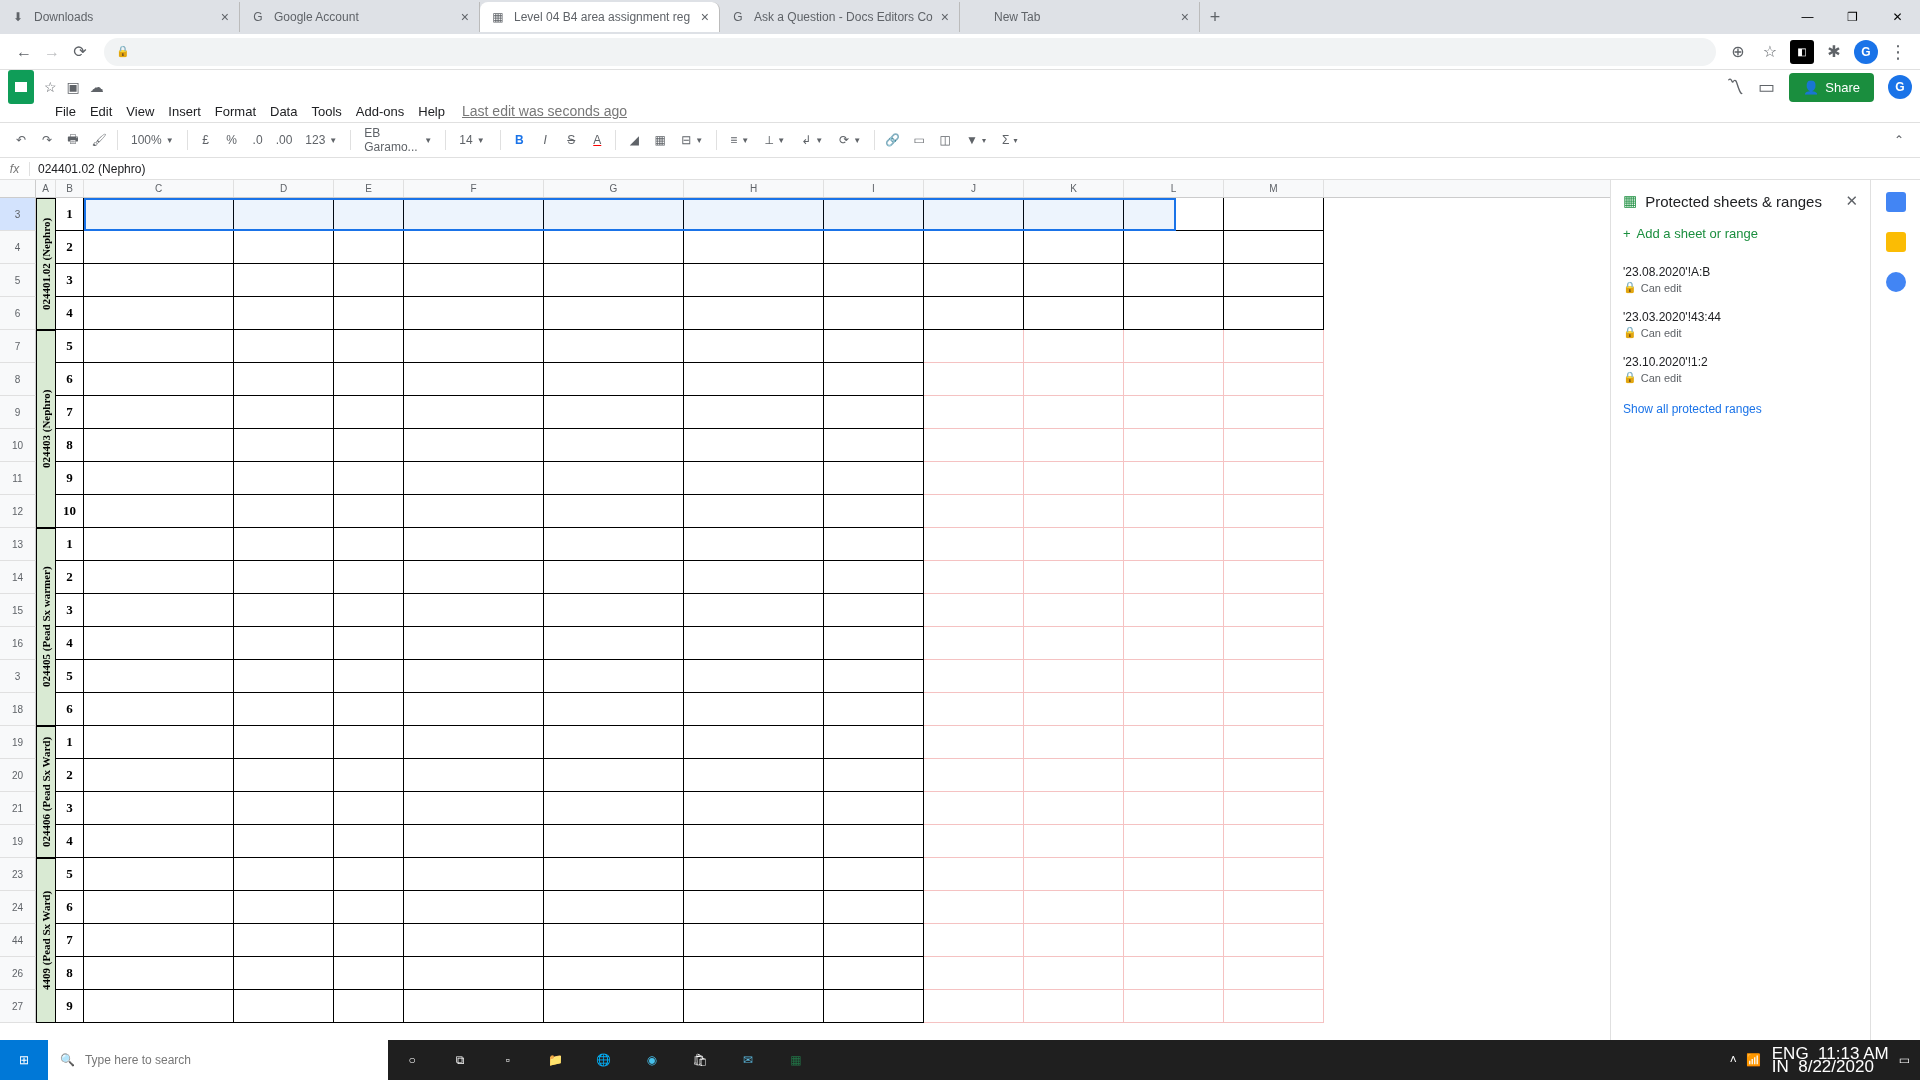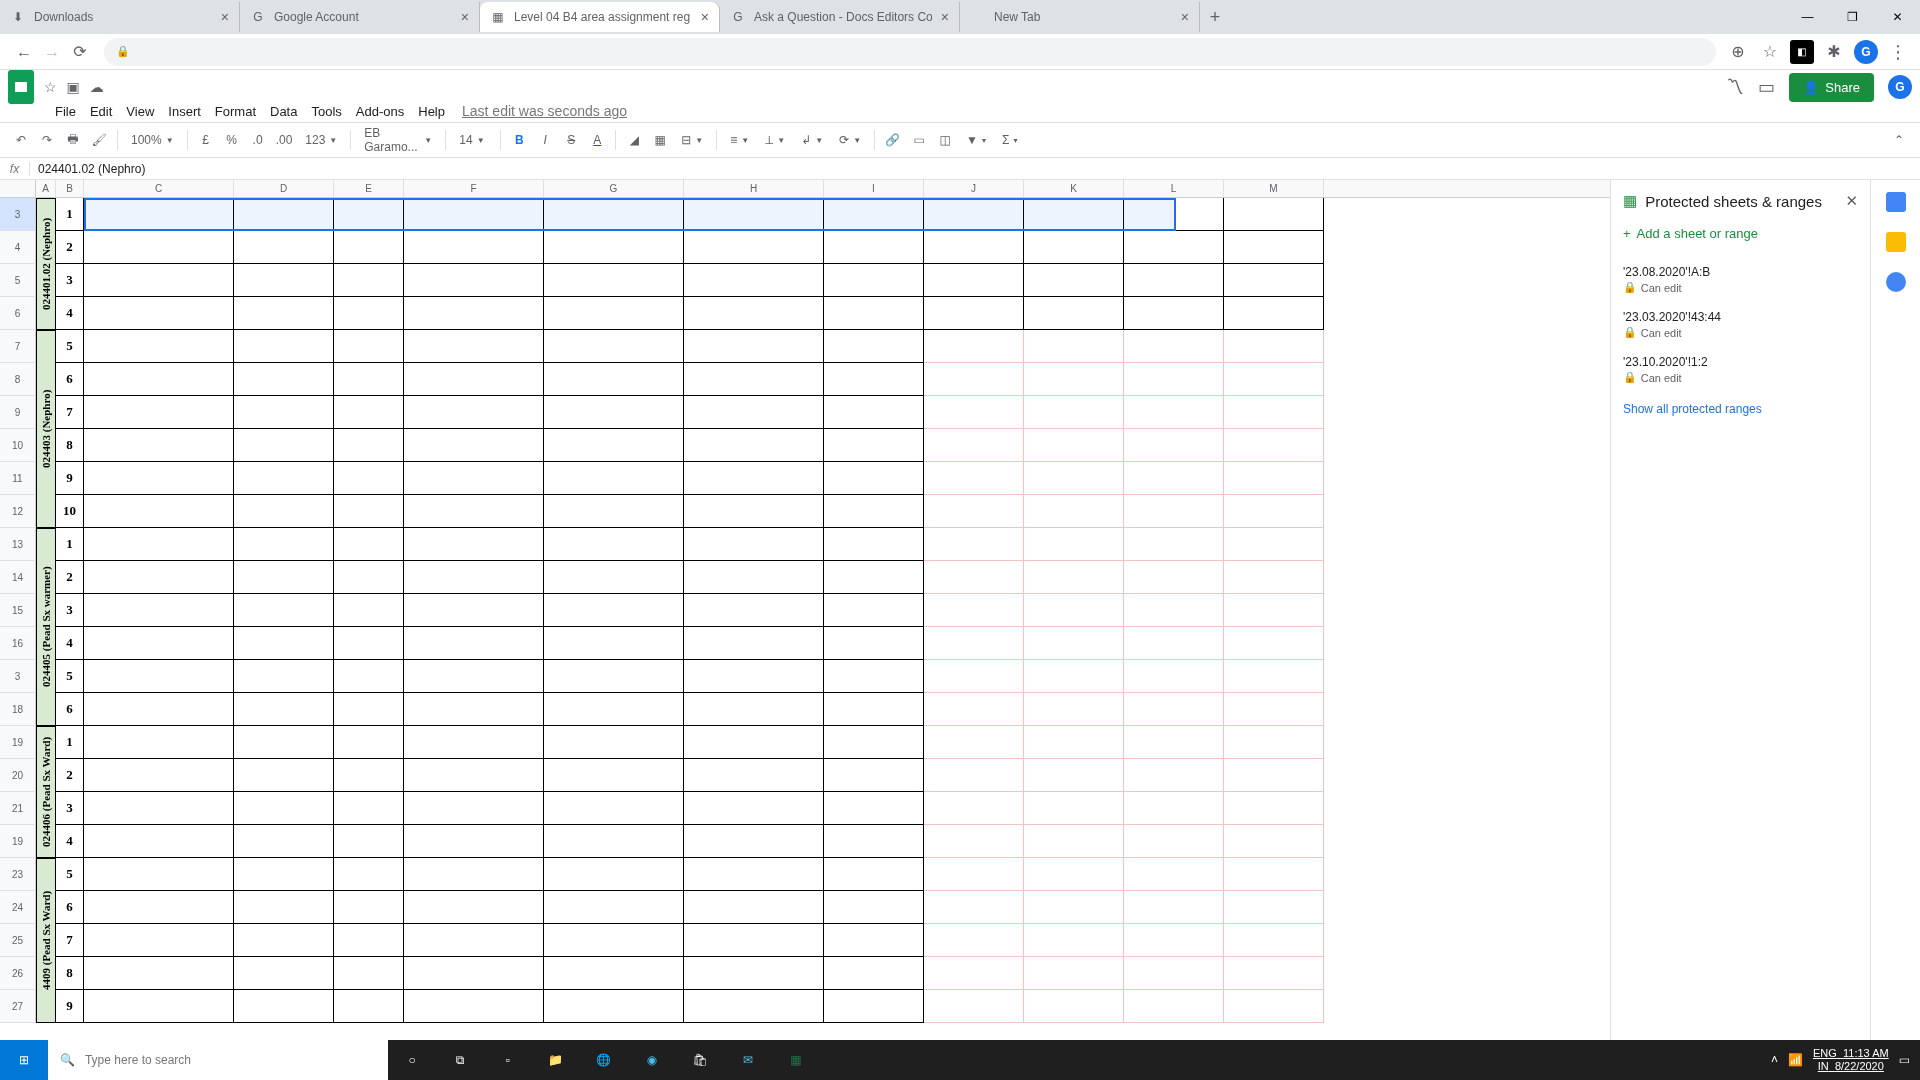"25" div.row-h { text: 25 -> 44 }
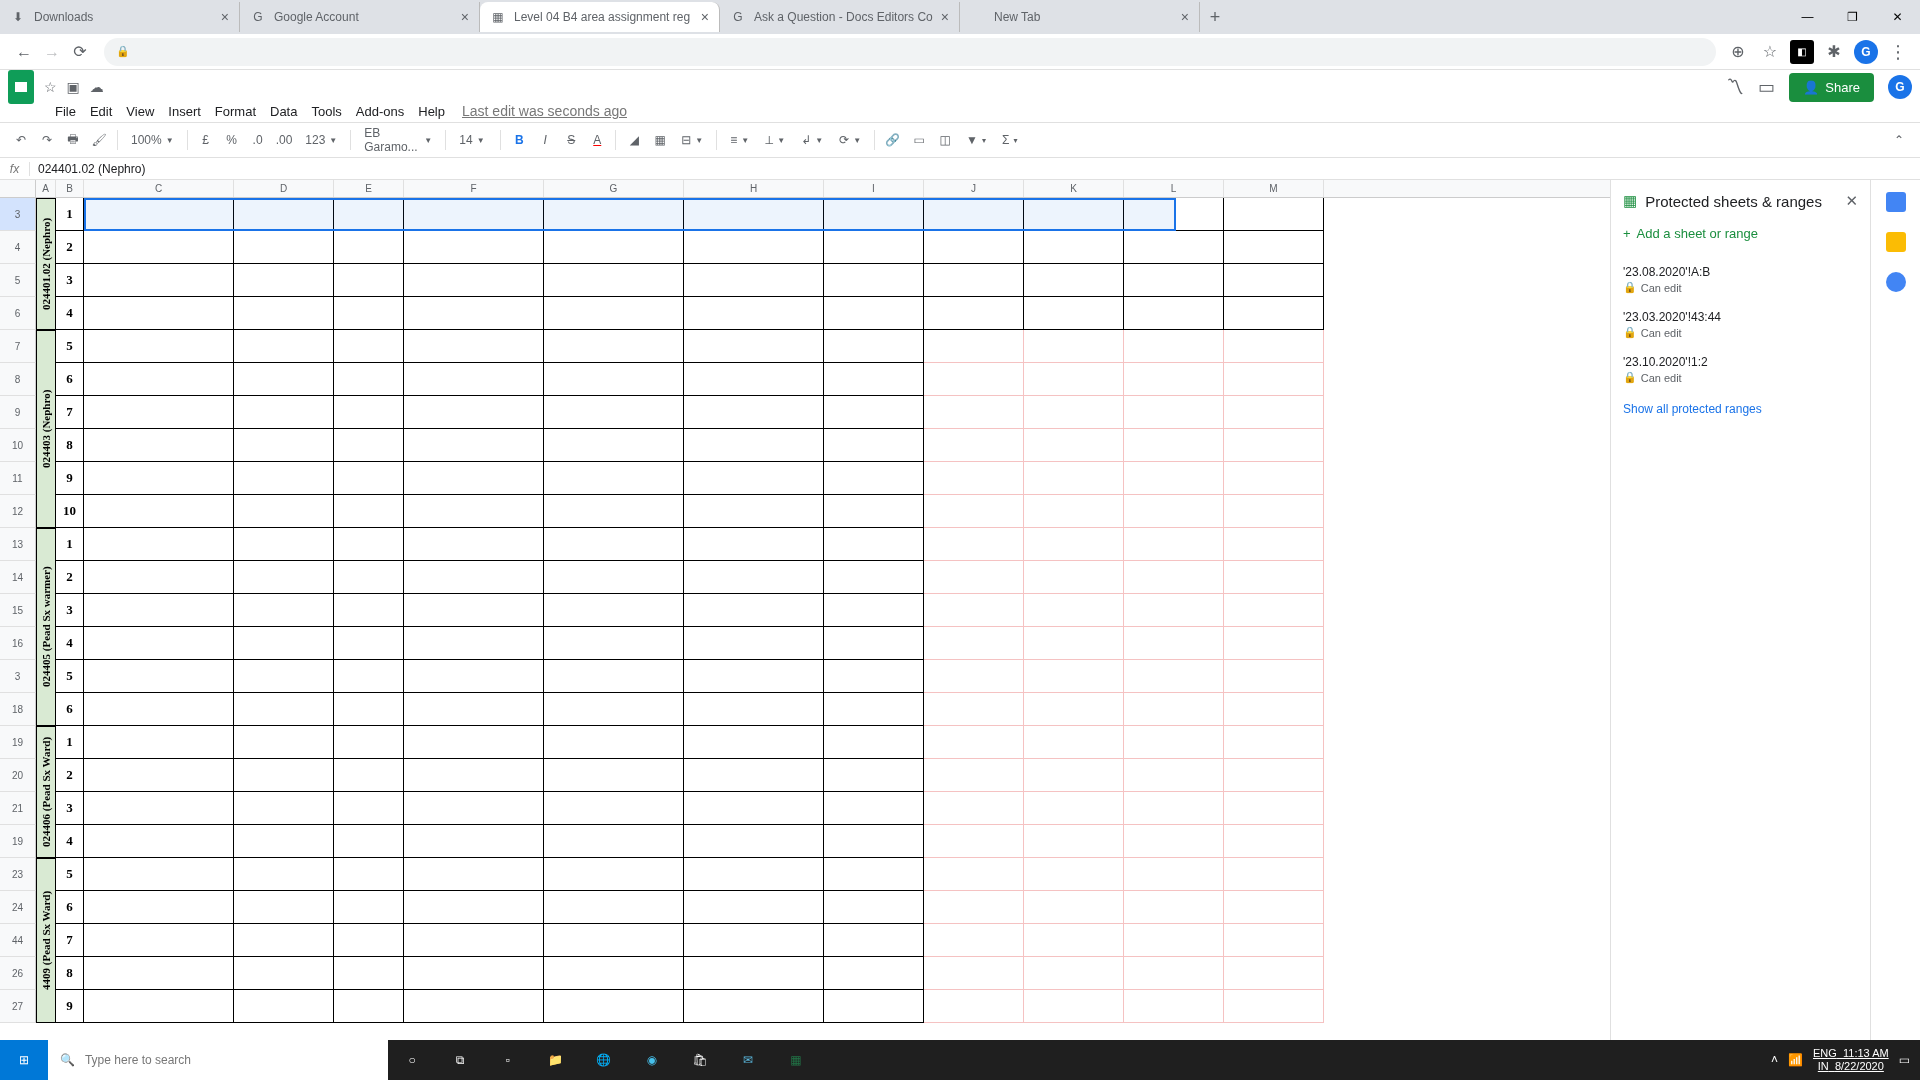"ENG 11:13 AM" .tb-time { font-size: 11px -> 17px; text-align: center -> left; text-decoration: underline -> none }
